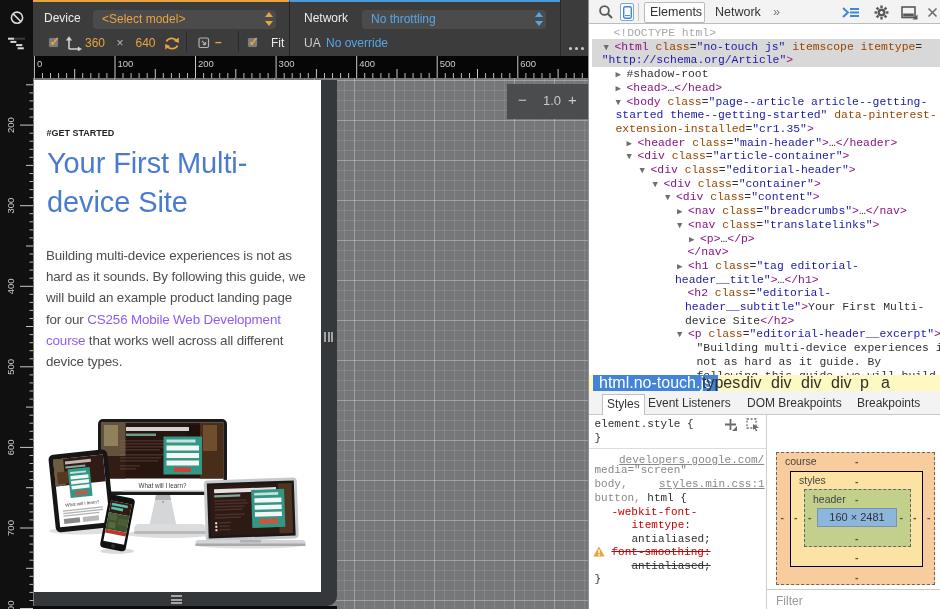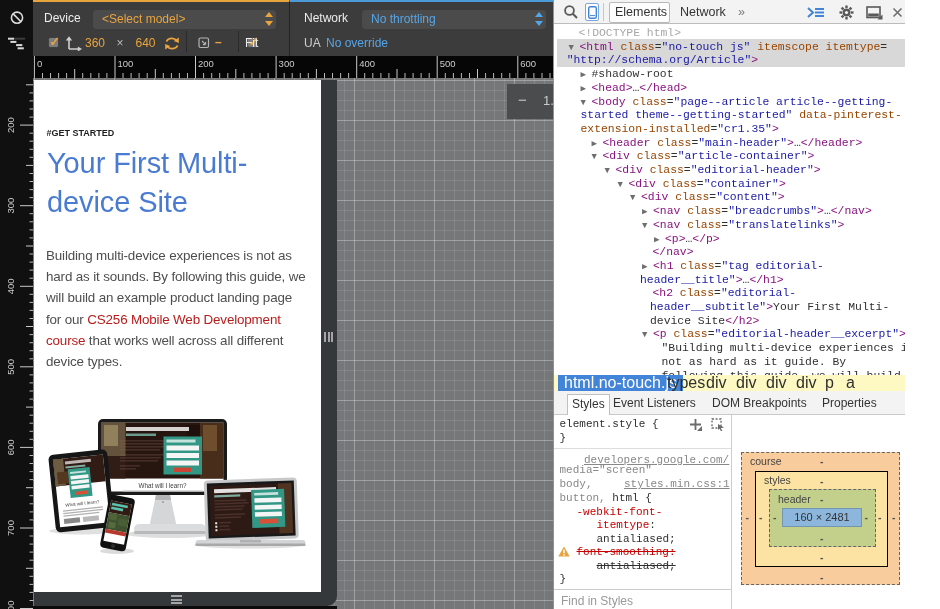"Elements" #dtp { left: 553px -> 588px }
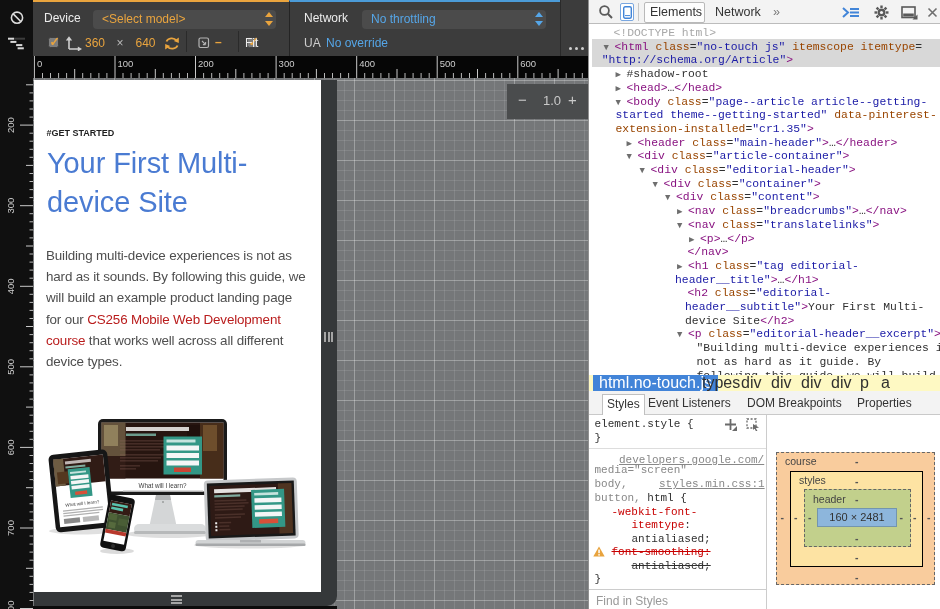"Fit" div.wlab { left: 212px -> 238px }
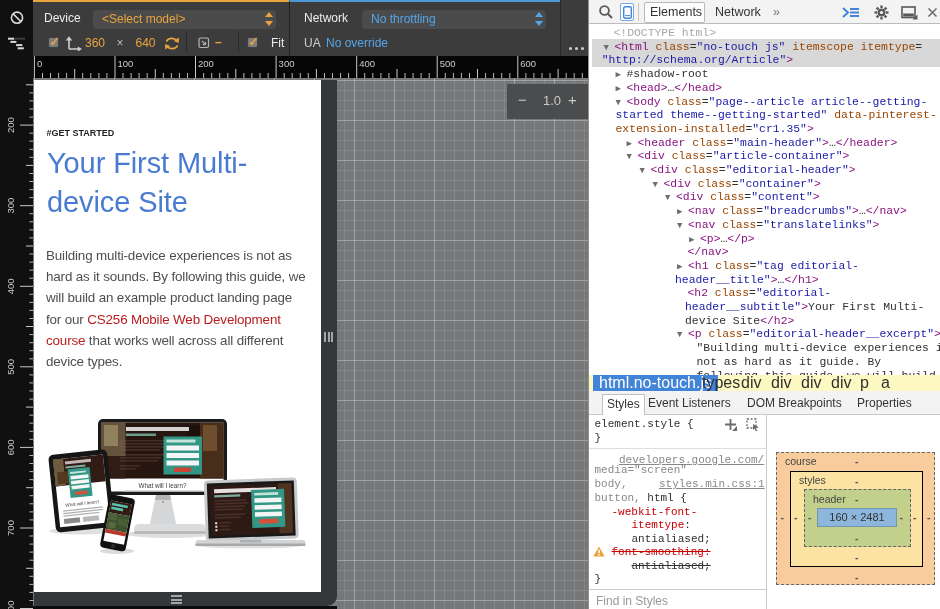"CS256 Mobile Web Development" #para a { color: #b91c1c -> #8b5cf6 }
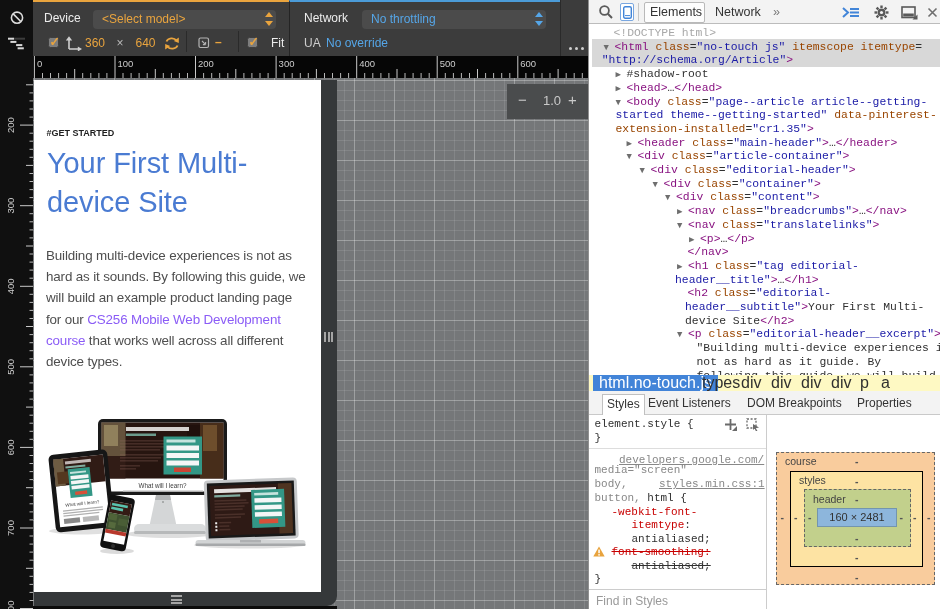"Properties" span.t { text: Properties -> Breakpoints }
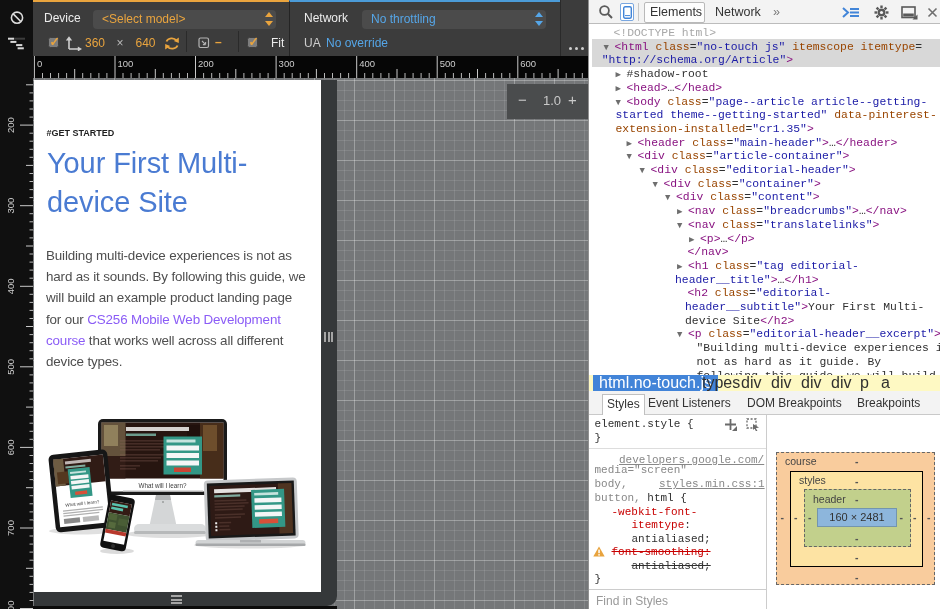"Find in Styles" div { html: <div> <span>Find in Styles</span> </div> -> none }
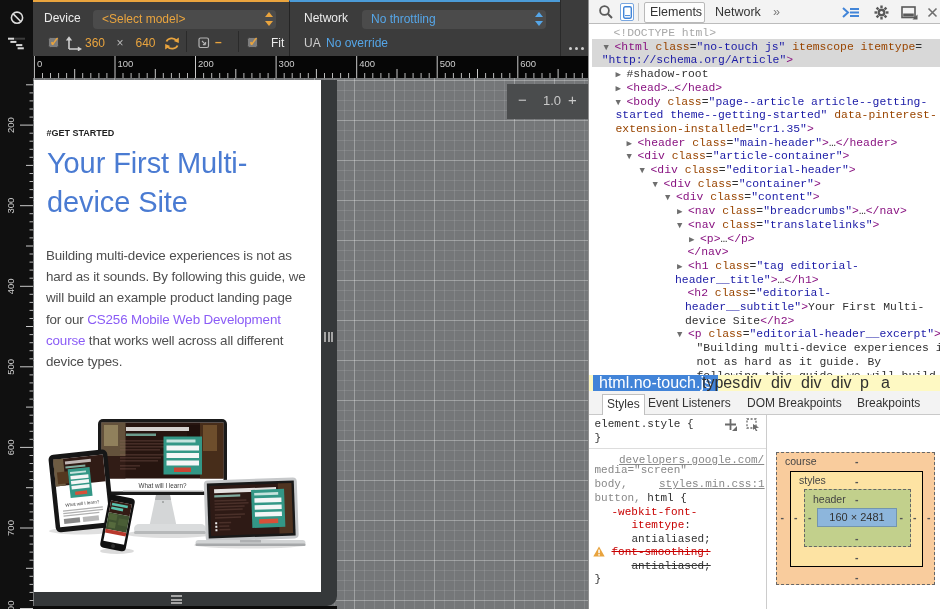"Filter" div { html: none -> <div> <span>Filter</span> </div> }
